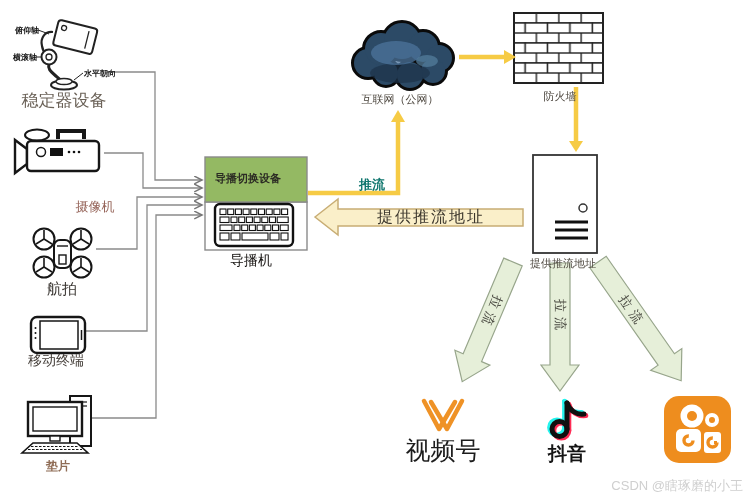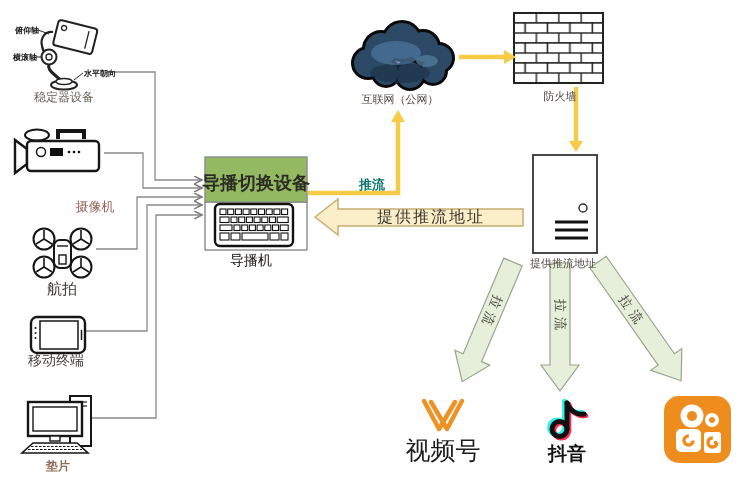"稳定器设备" .cap-stabilizer { font-size: 12px -> 17px }
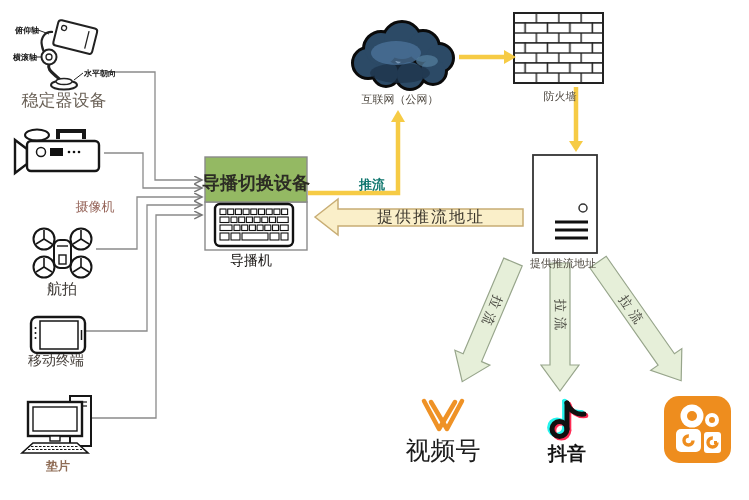"导播切换设备" .switcher-header { font-size: 18px -> 11px; left: 256px -> 248px }
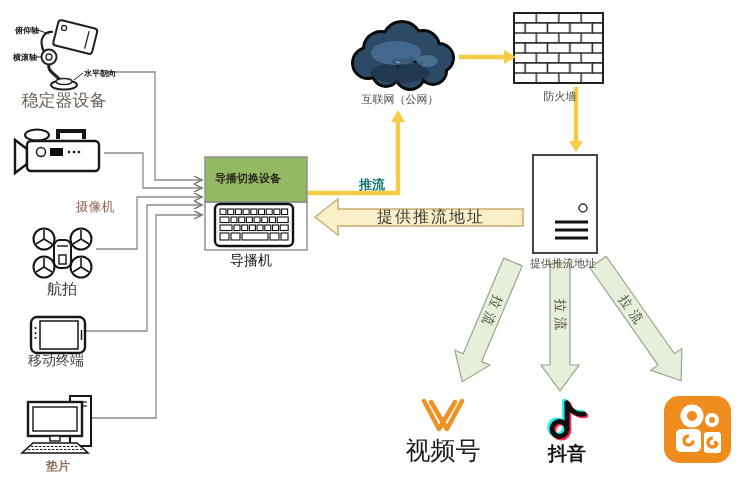"CSDN @瞎琢磨的小王" div.lbl { html: none -> <div>CSDN @瞎琢磨的小王</div> }
